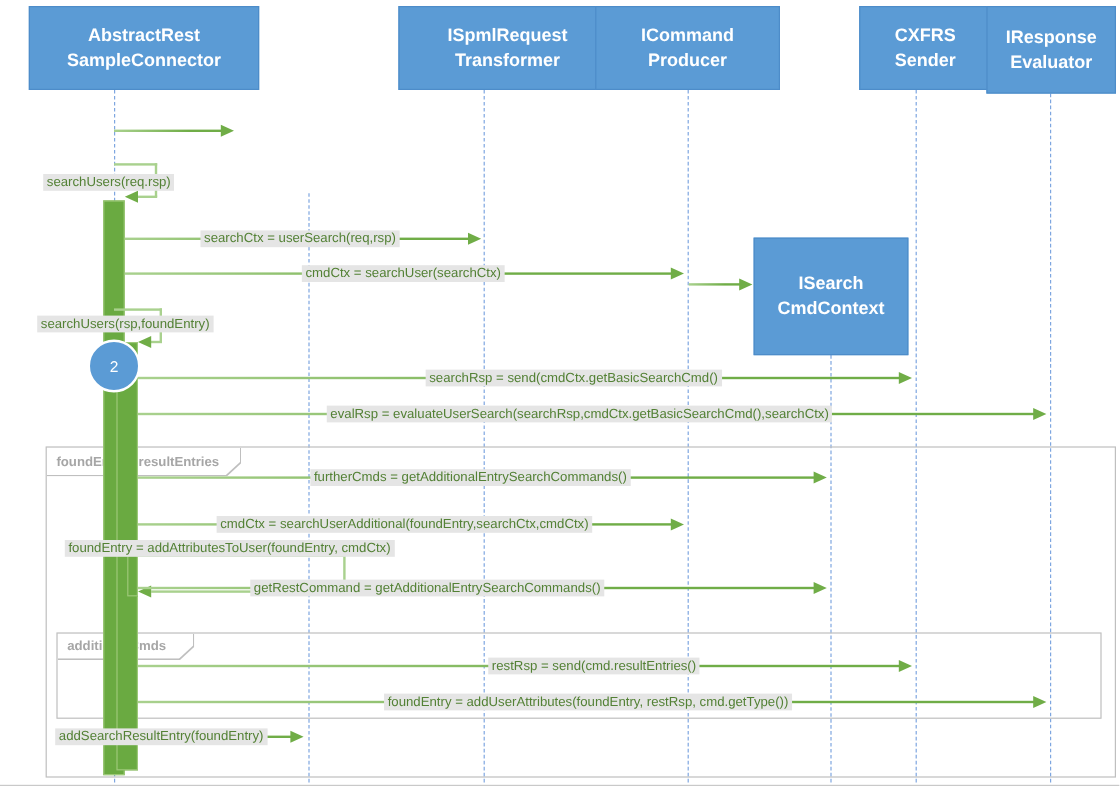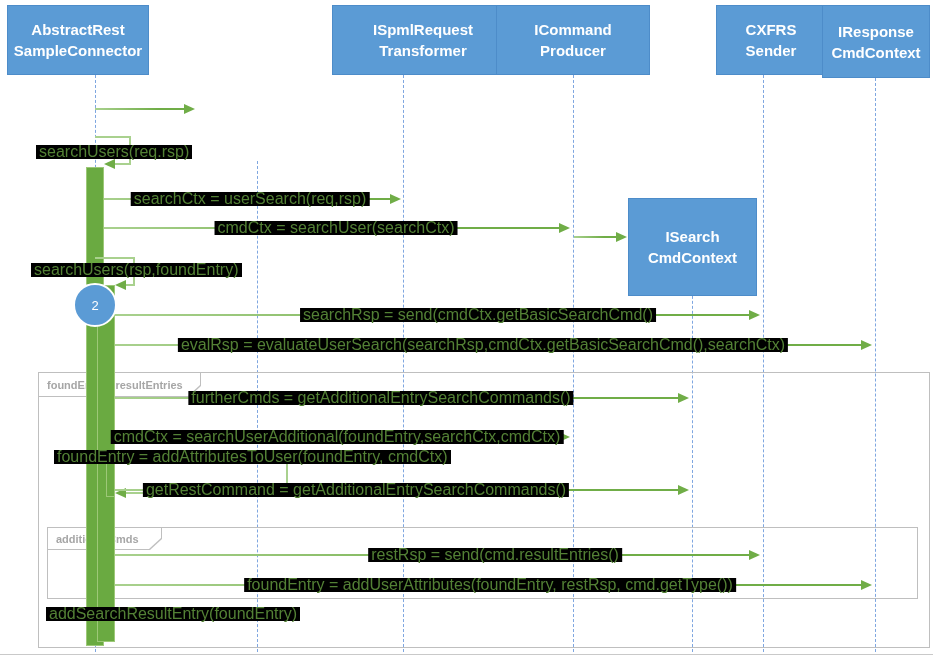"AbstractRest" div.pbox { left: 7px -> 24px; width: 142px -> 192px }
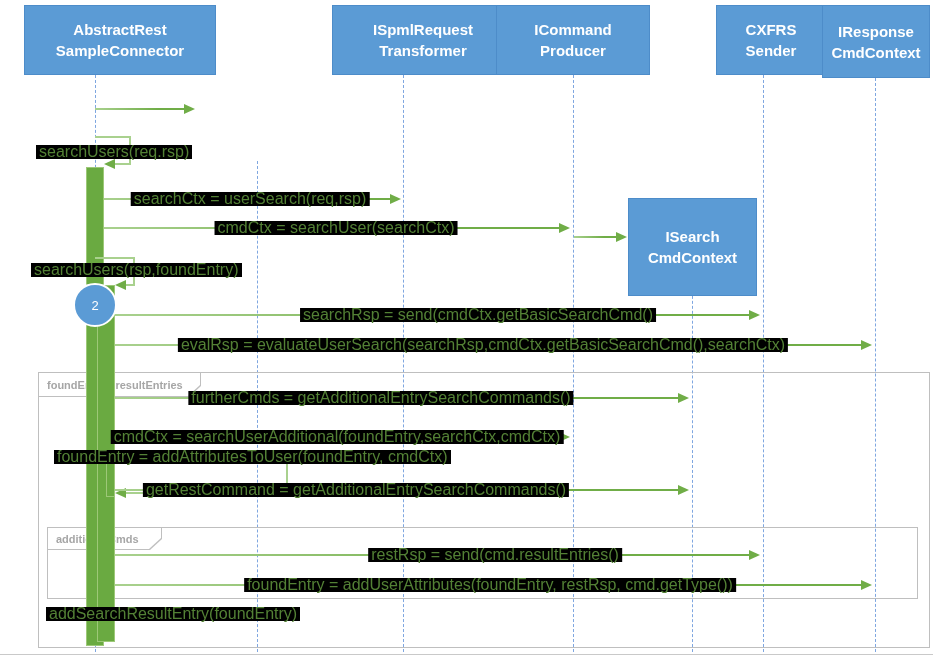"IResponse" div.pbox { text: CmdContext -> Evaluator }
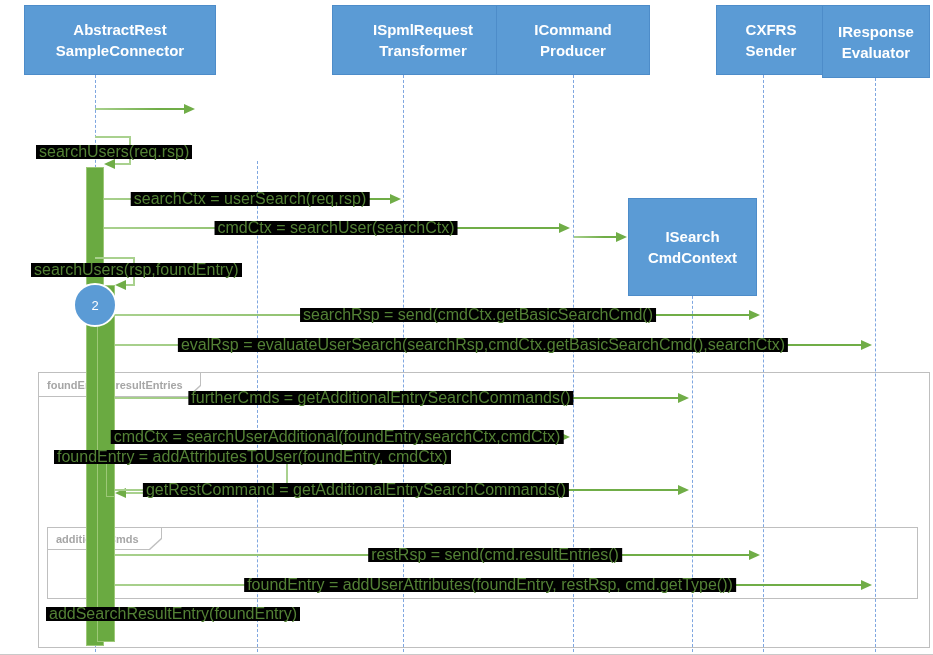"searchUsers(req.rsp)" .mlabel { background: #000000 -> #e5e5e5; font-size: 16px -> 11px }
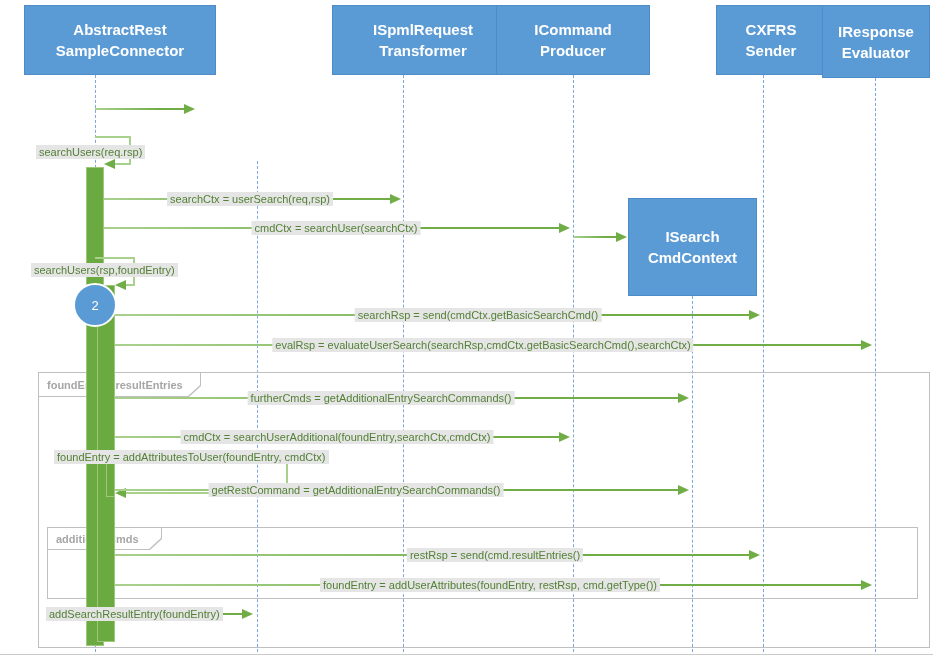"furtherCmds =" div.mlabel { left: 381px -> 392px }
